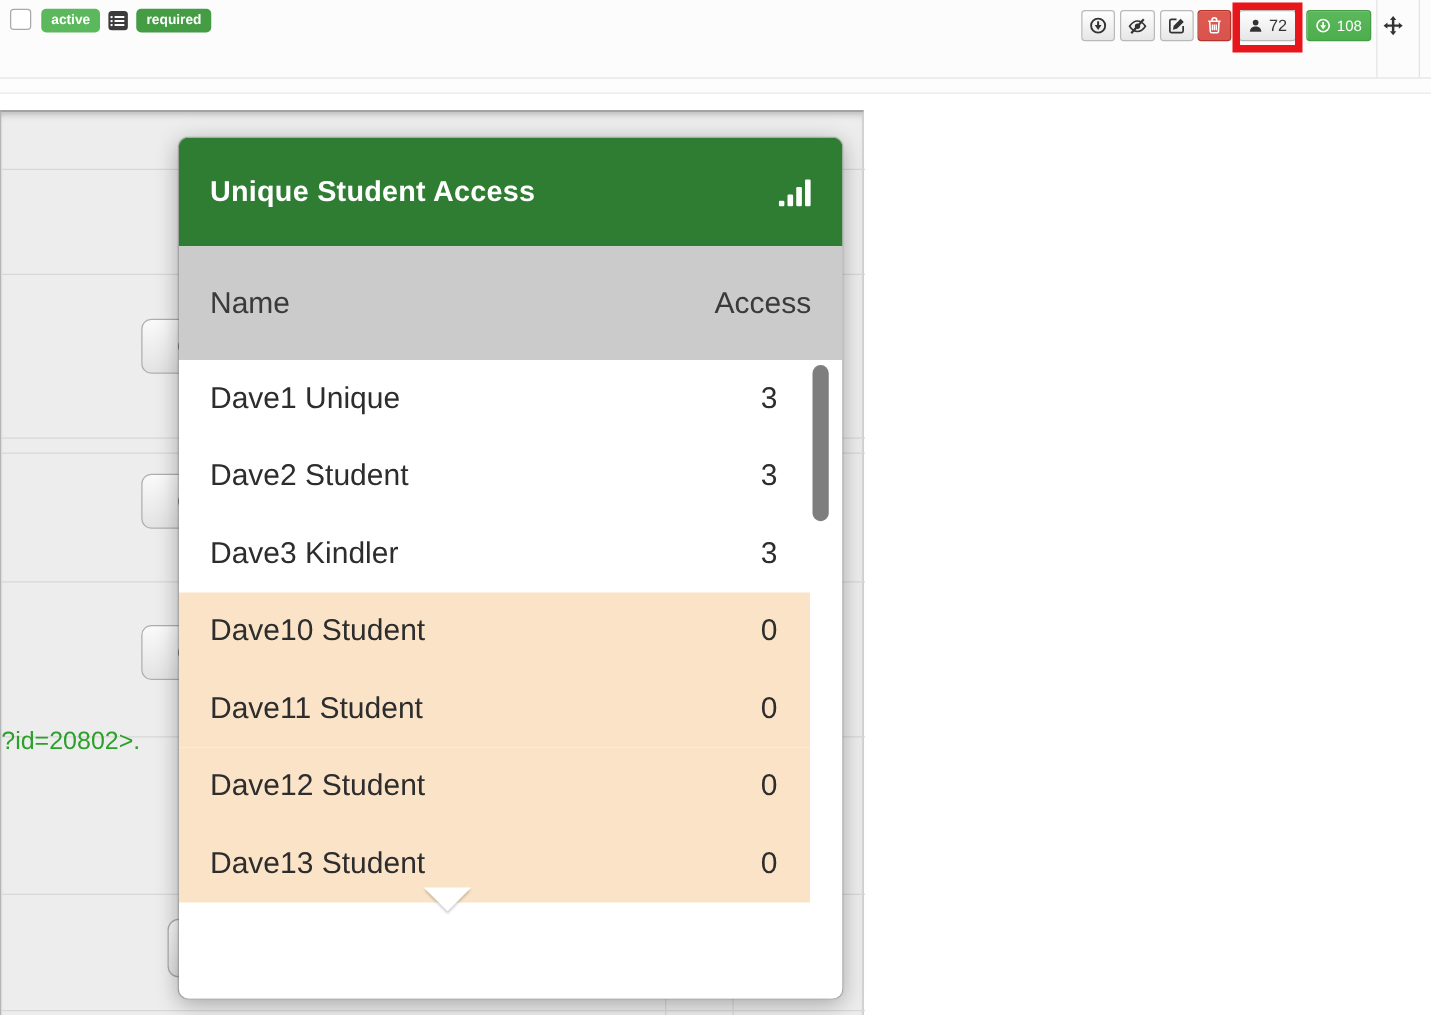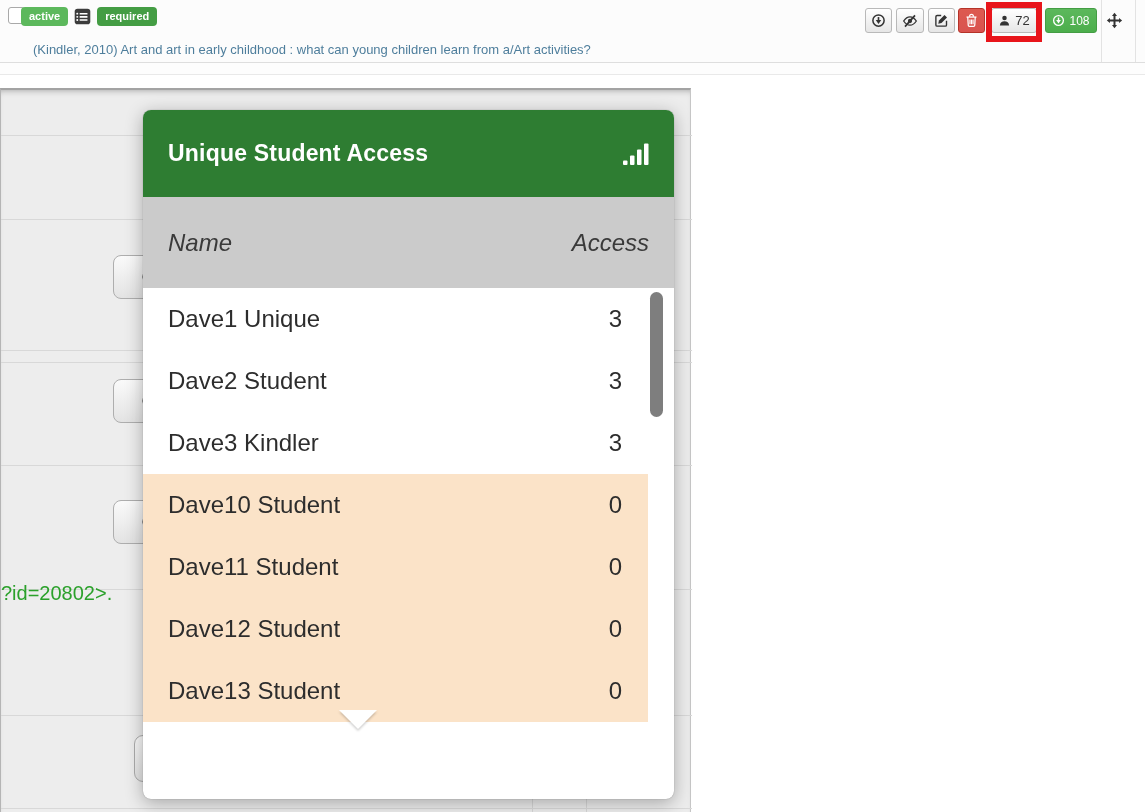"active" .badges { left: 21px -> 33px }
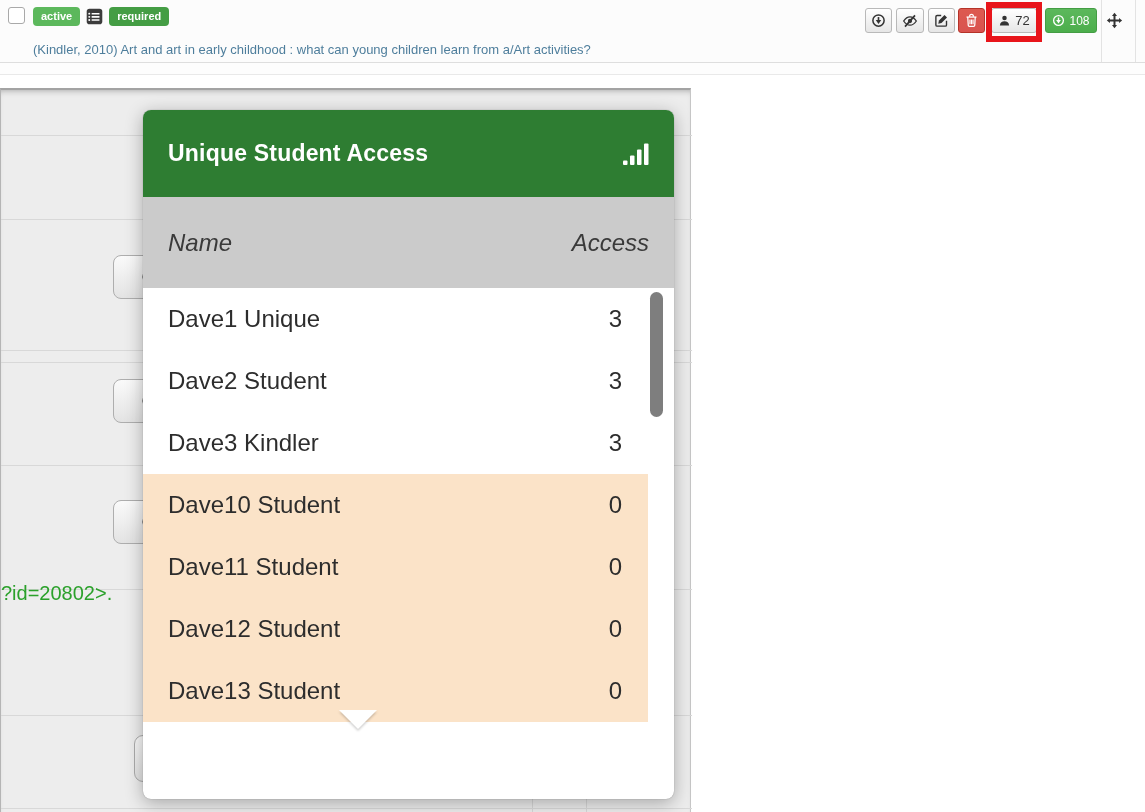"(Kindler, 2010) Art and art" div.citation { html: <div>(Kindler, 2010) Art and art in early childhood : what can young children learn from a/Art activities?</div> -> none }
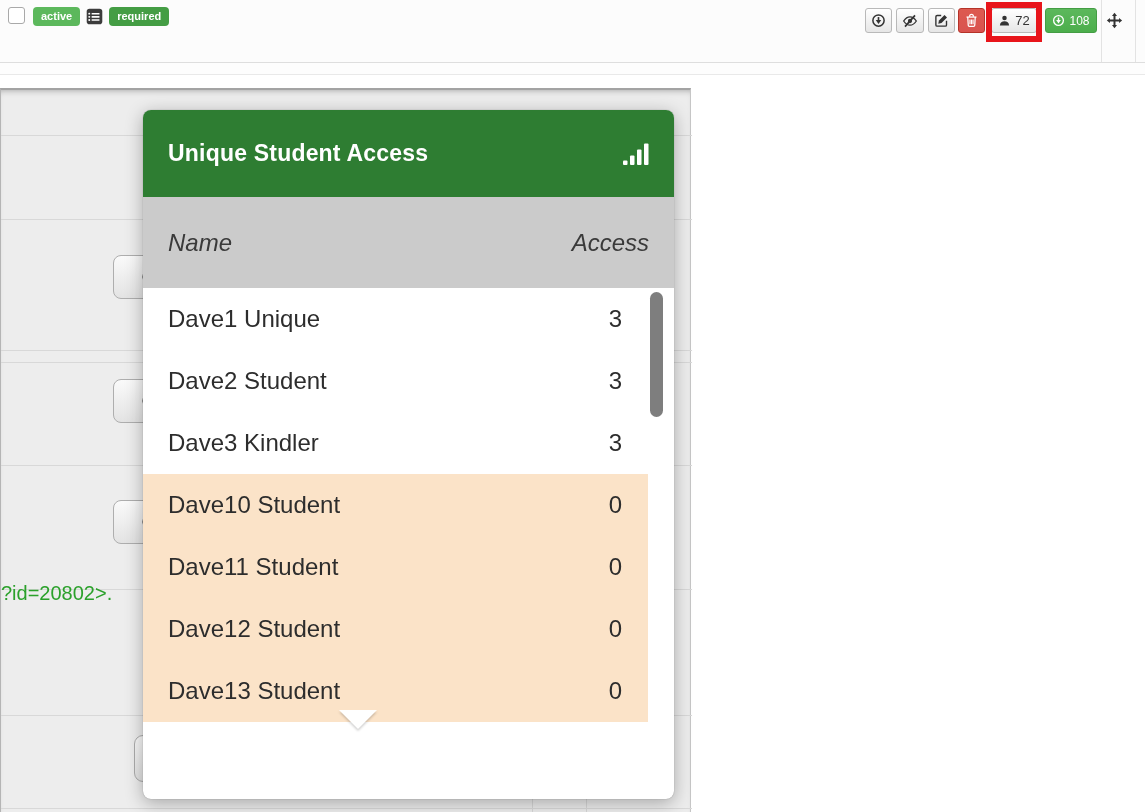"Name" .pop-sub { font-style: italic -> none }
